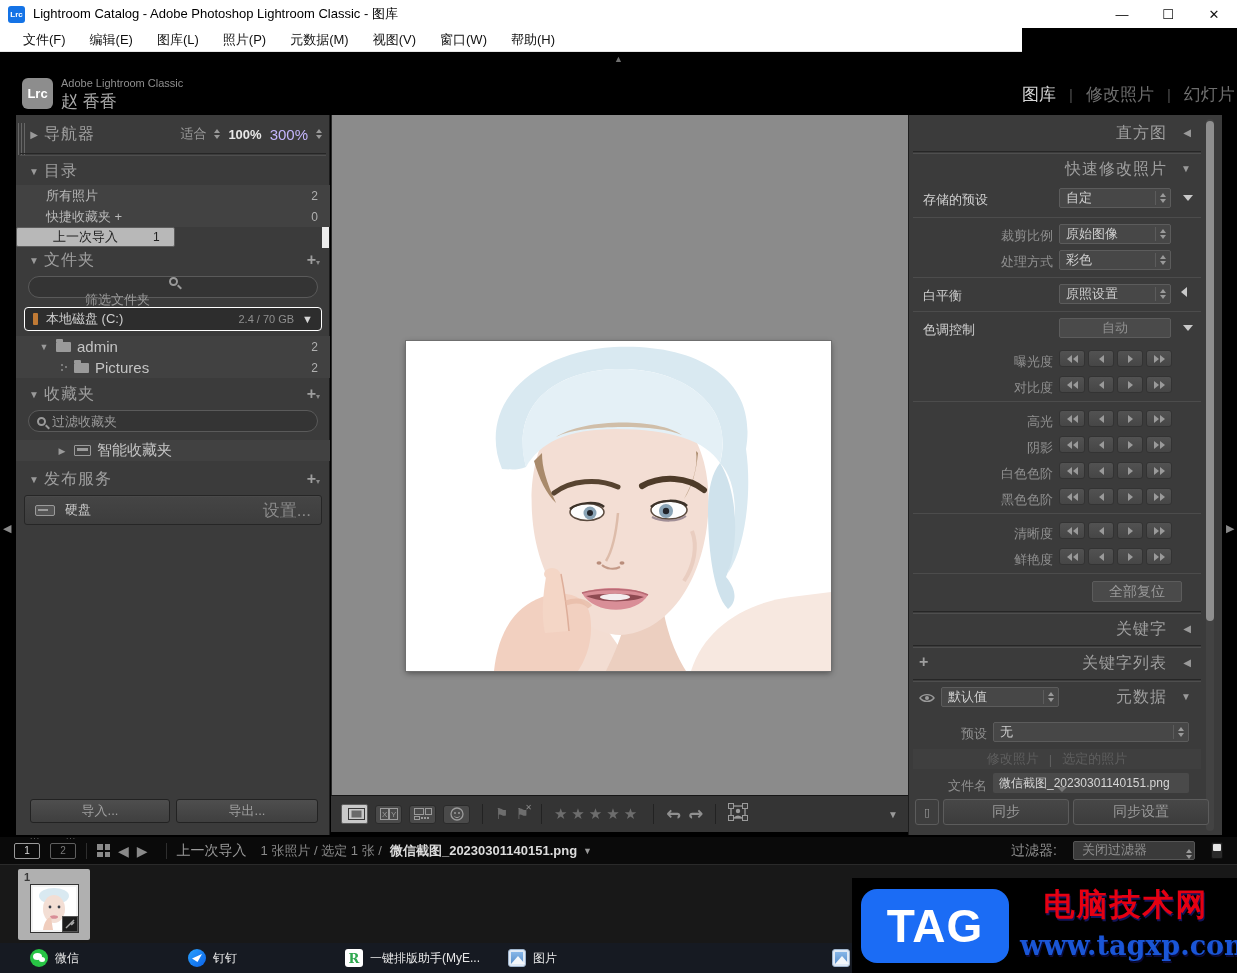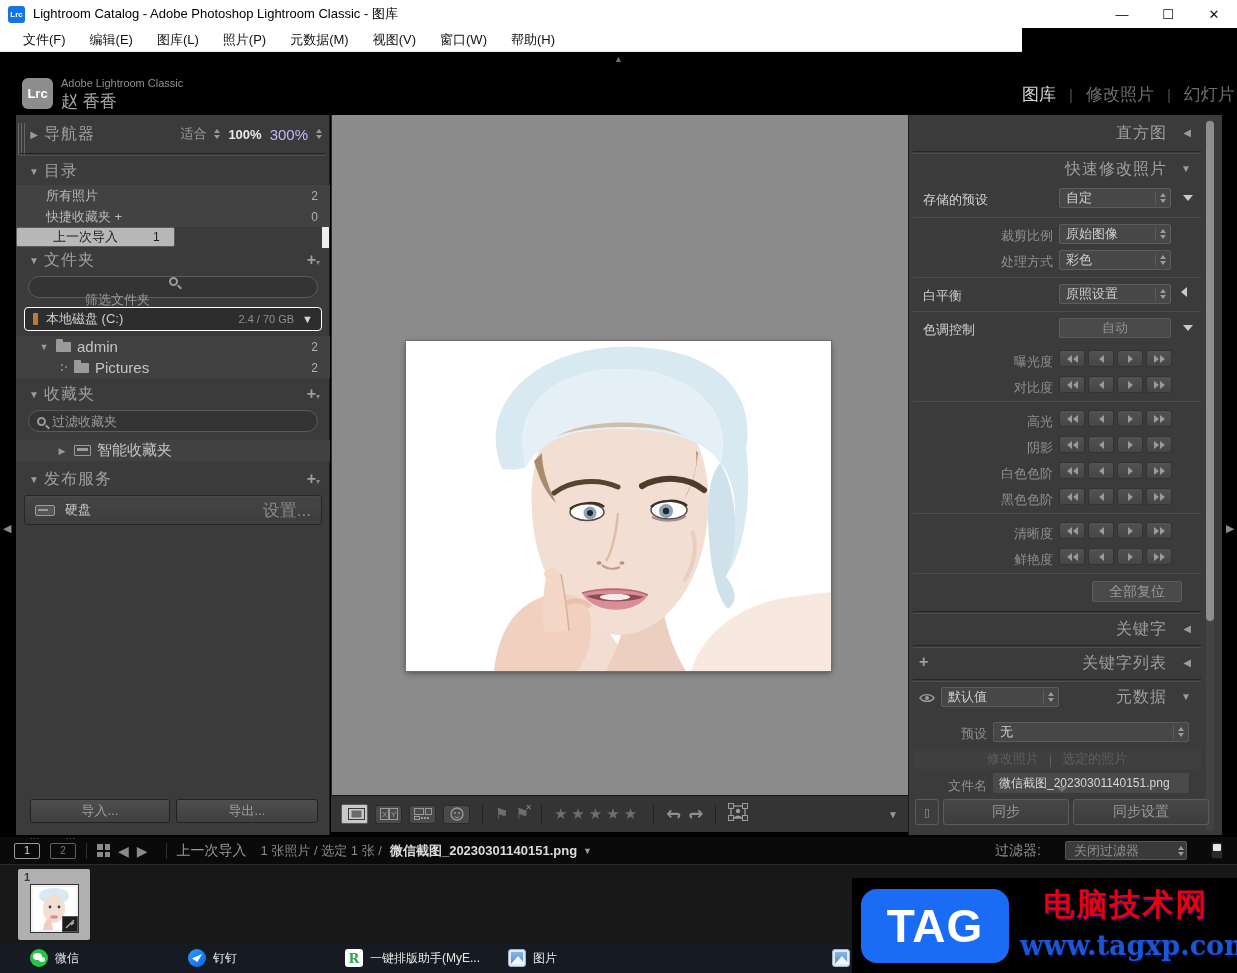"关闭过滤器" .fs-filter-sel { align-items: center -> flex-end; margin: 0 24px -> 0 16px }
